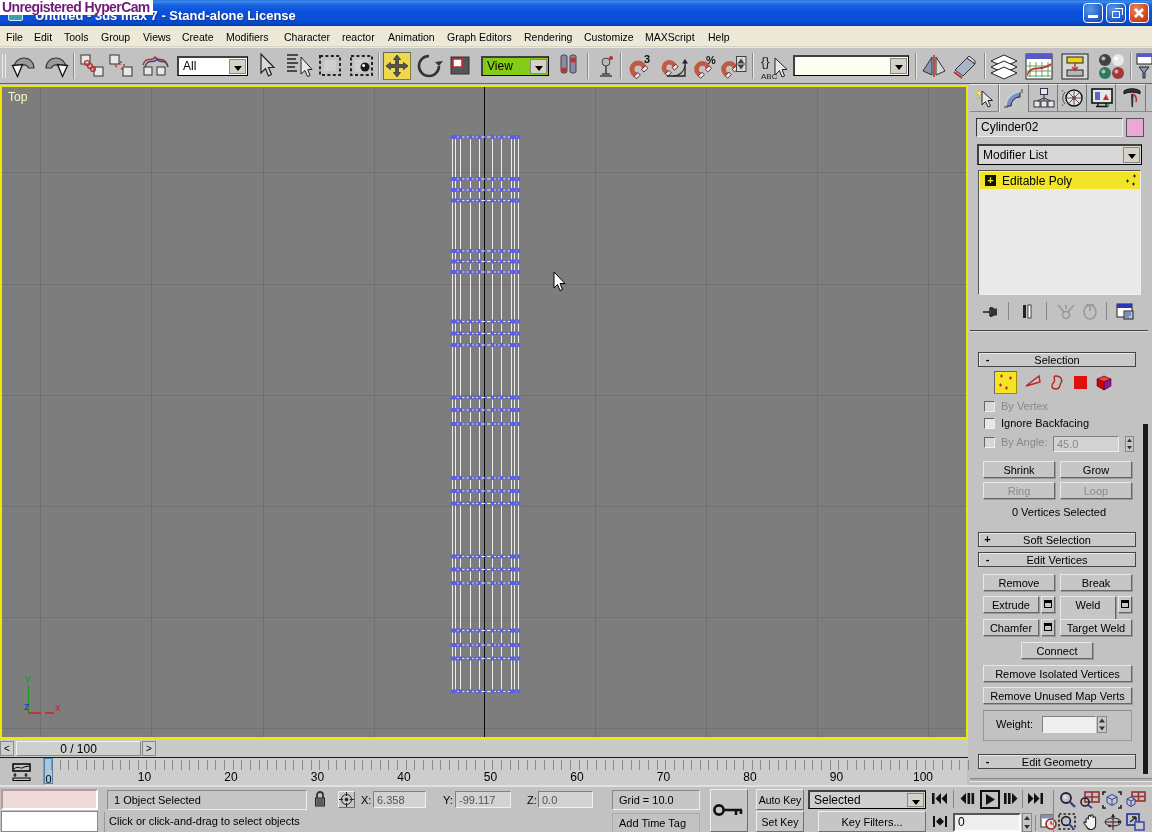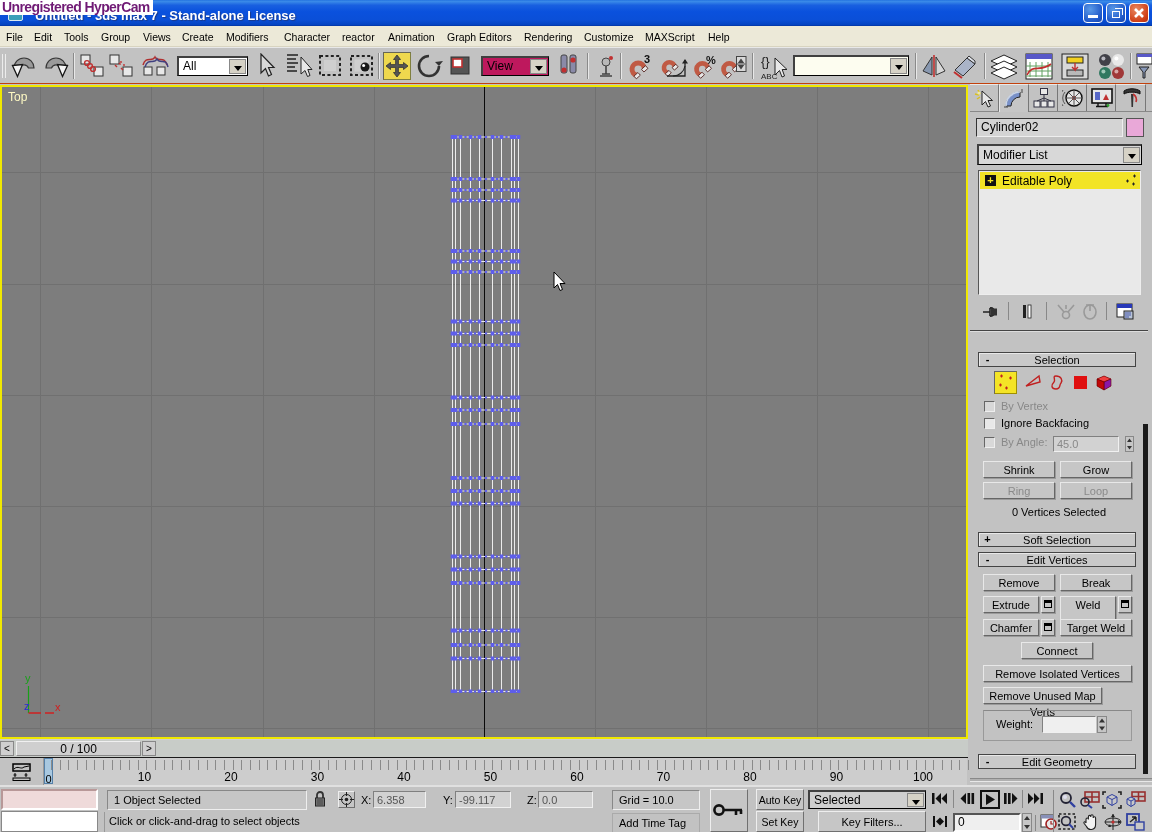"View" div.combo { background: #be185d -> #84cc16 }
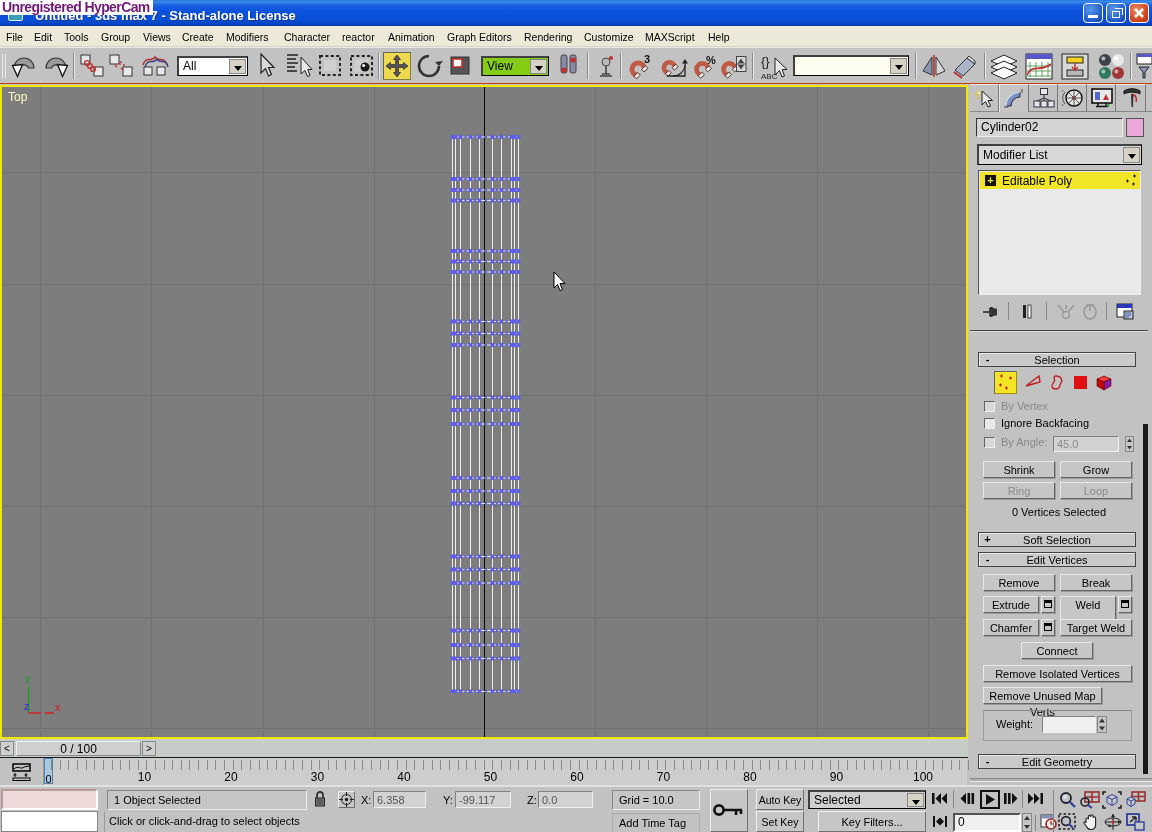"Remove Unused Map Verts" div.pbtn { width: 119px -> 149px }
